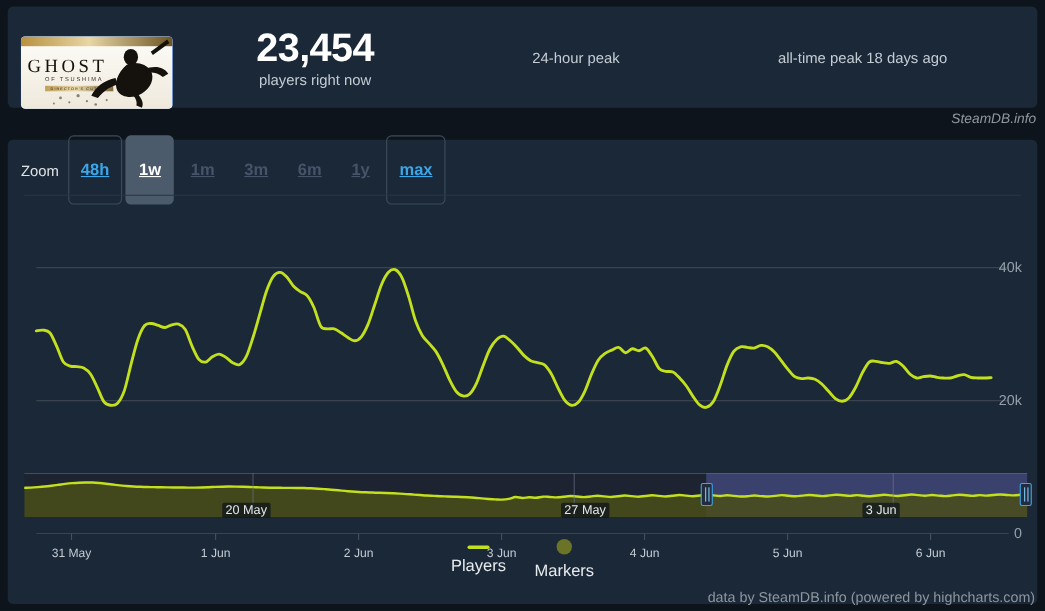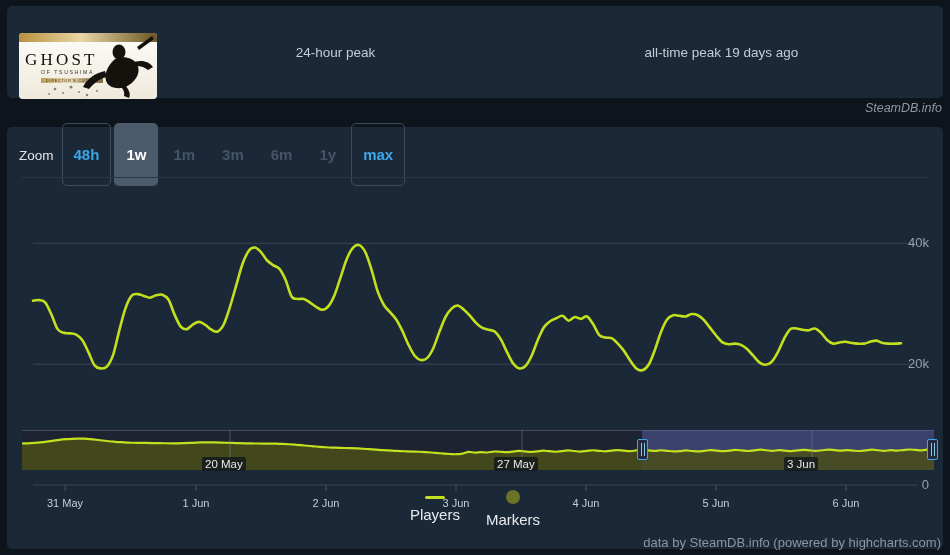"23,454" div.stat { html: none -> <div> <div>23,454</div> <div>players right now</div> </div> }
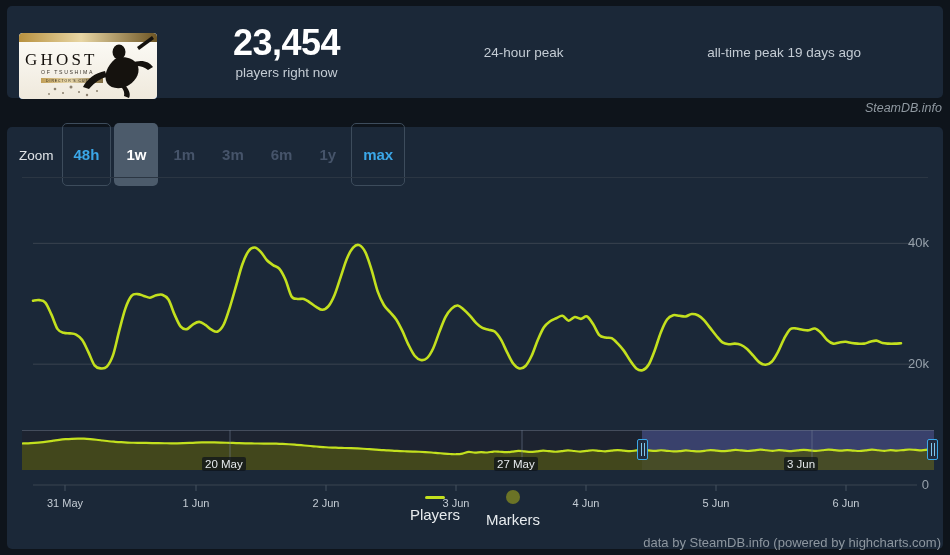"all-time peak 19 days ago" div.stat-label { text: 19 -> 18 }
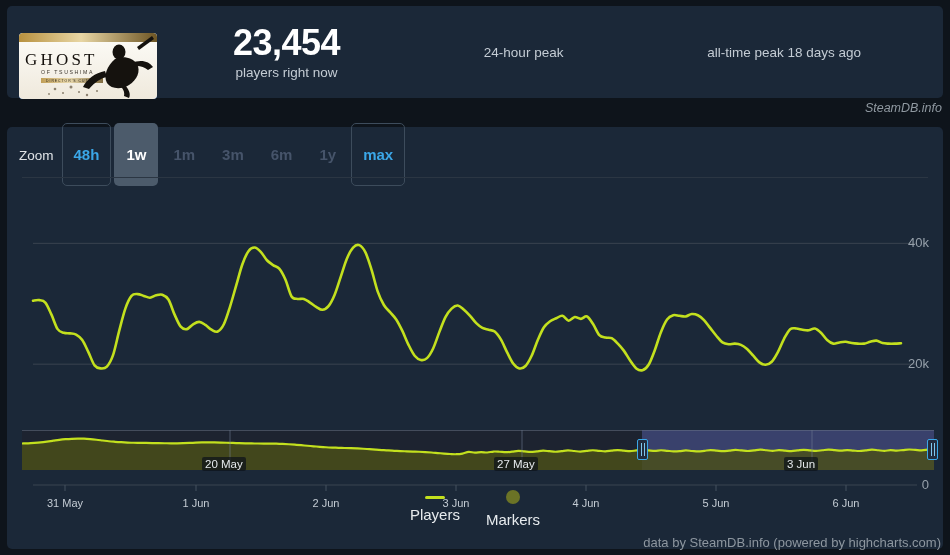"48h" .rb { text-decoration: none -> underline }
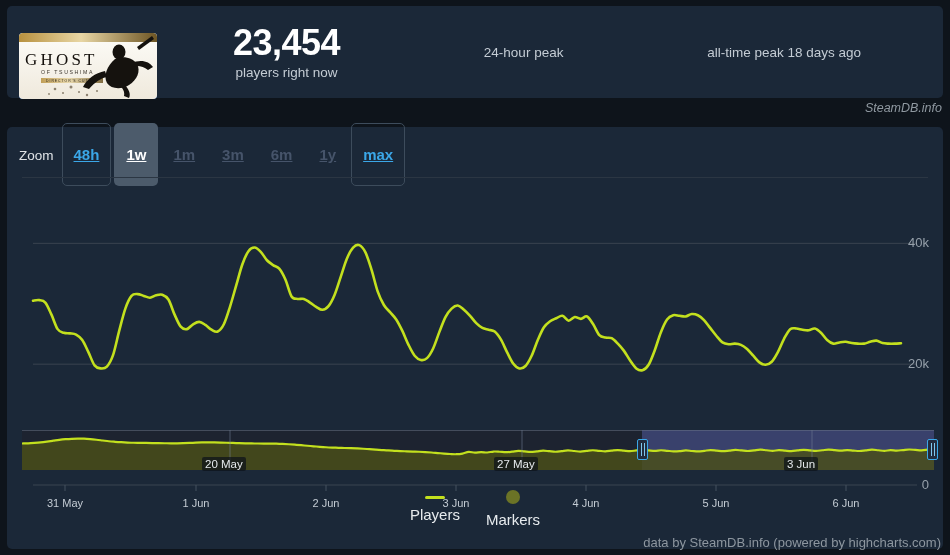"27 May" div.nav-date { left: 472px -> 488px }
